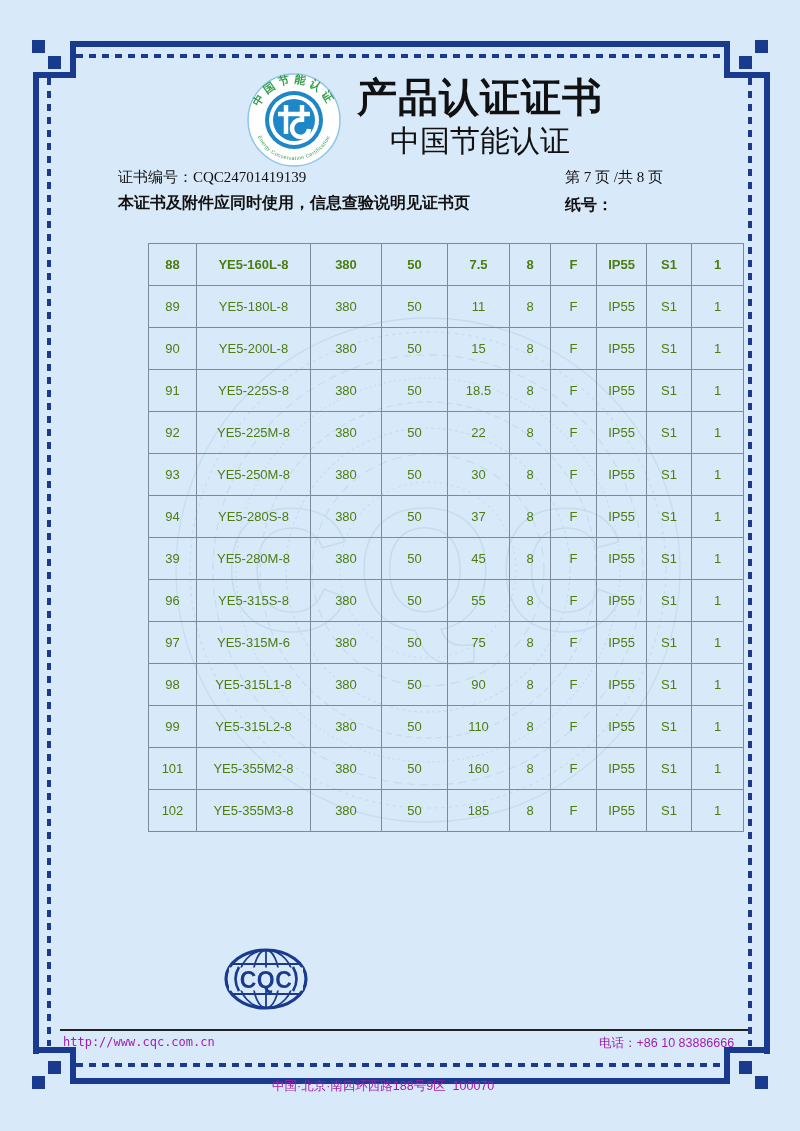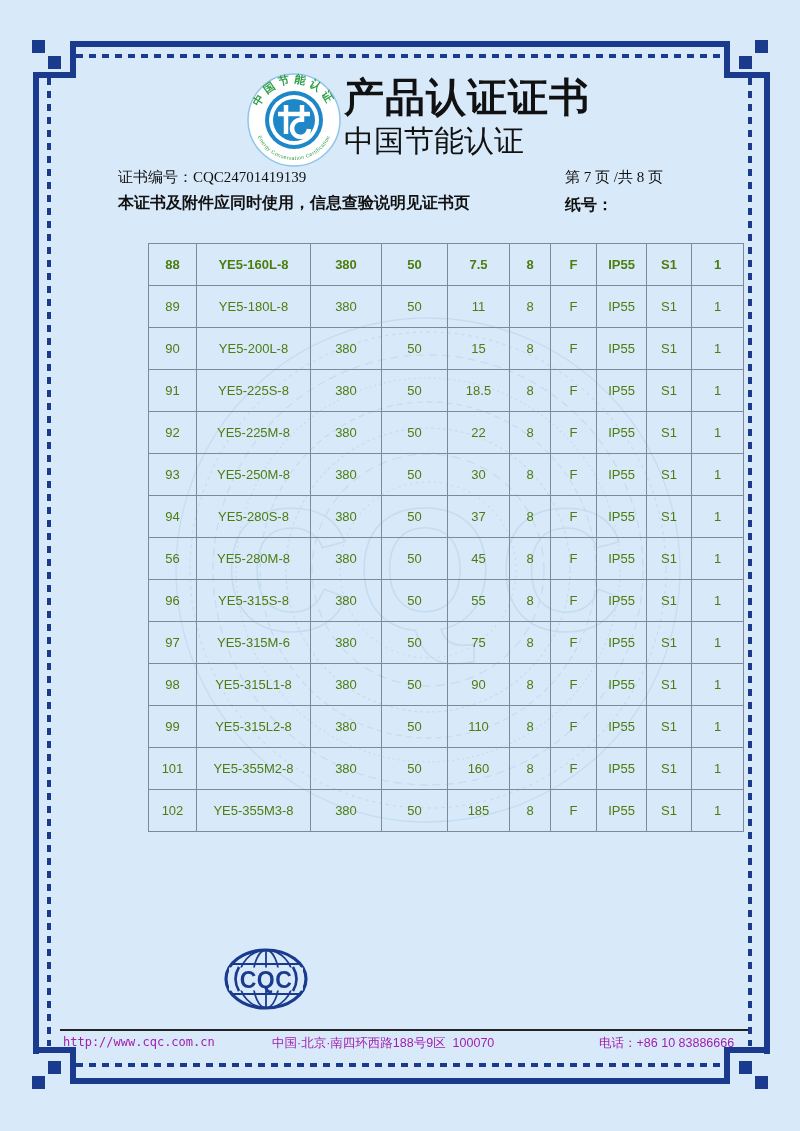"产品认证证书" .titles { text-align: none -> center }
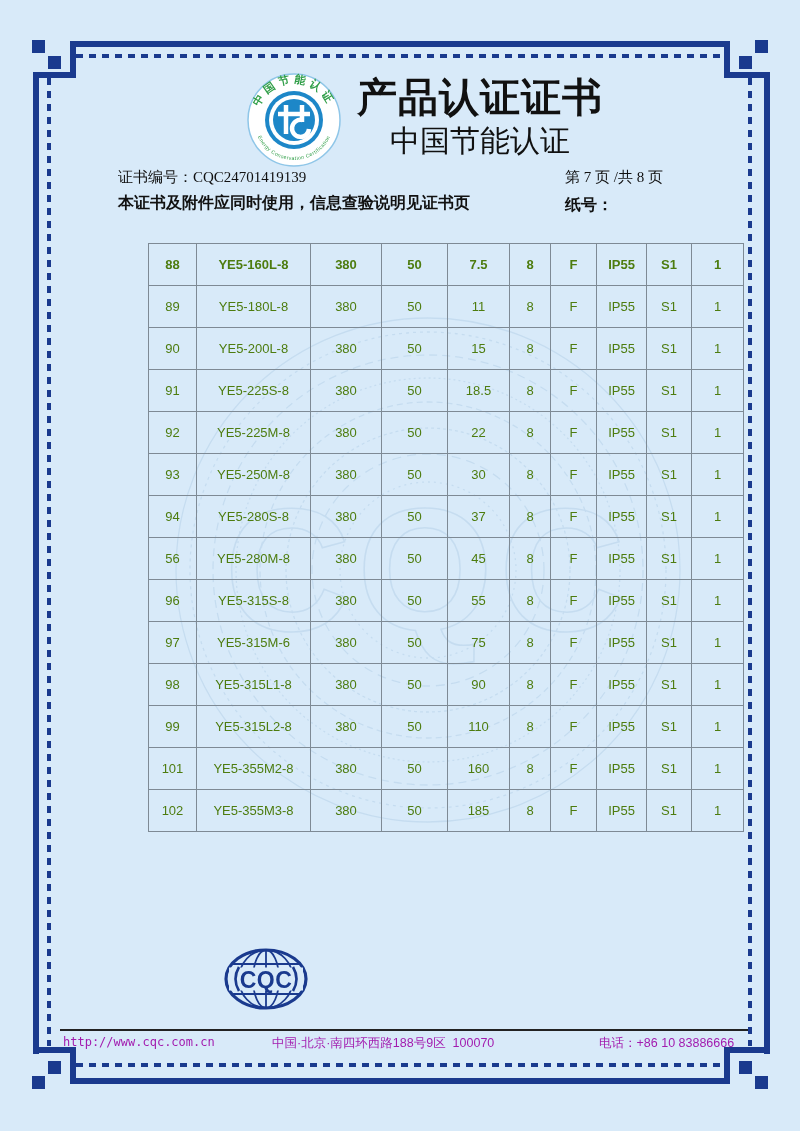"56" td { text: 56 -> 39 }
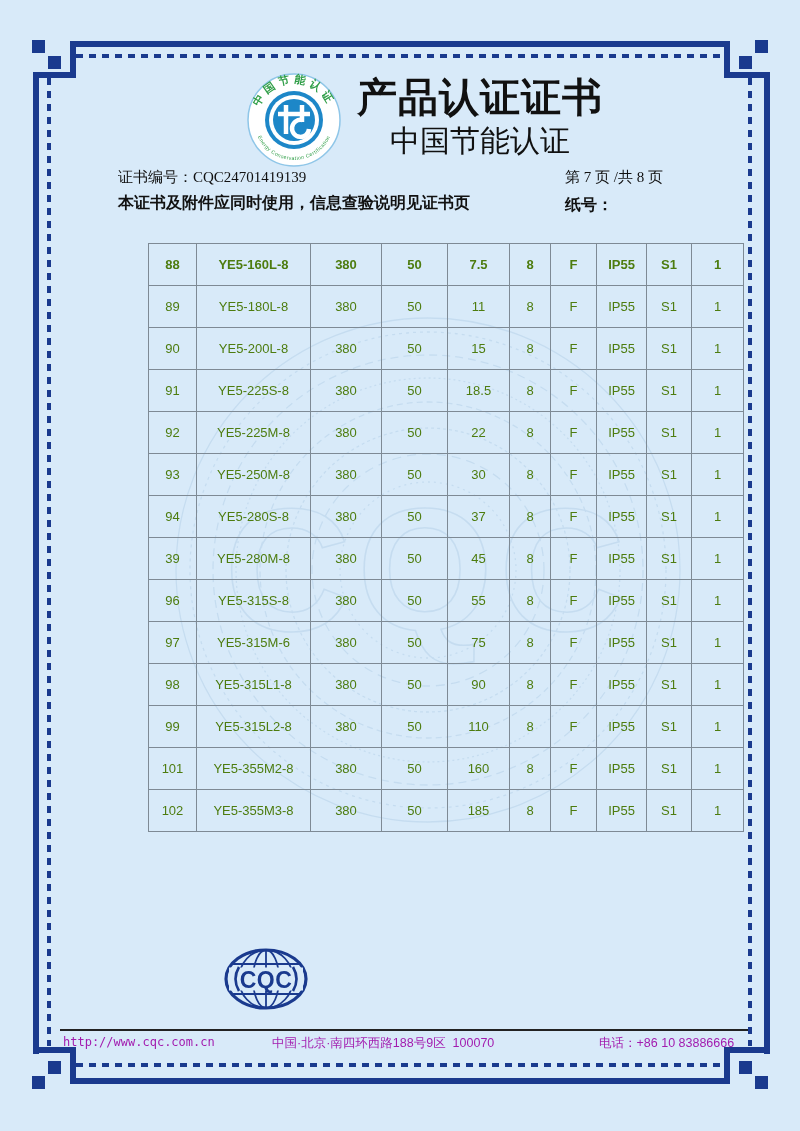"中国·北京·南四环西路188号9区 100070" .f-addr { margin-top: none -> 43px }
